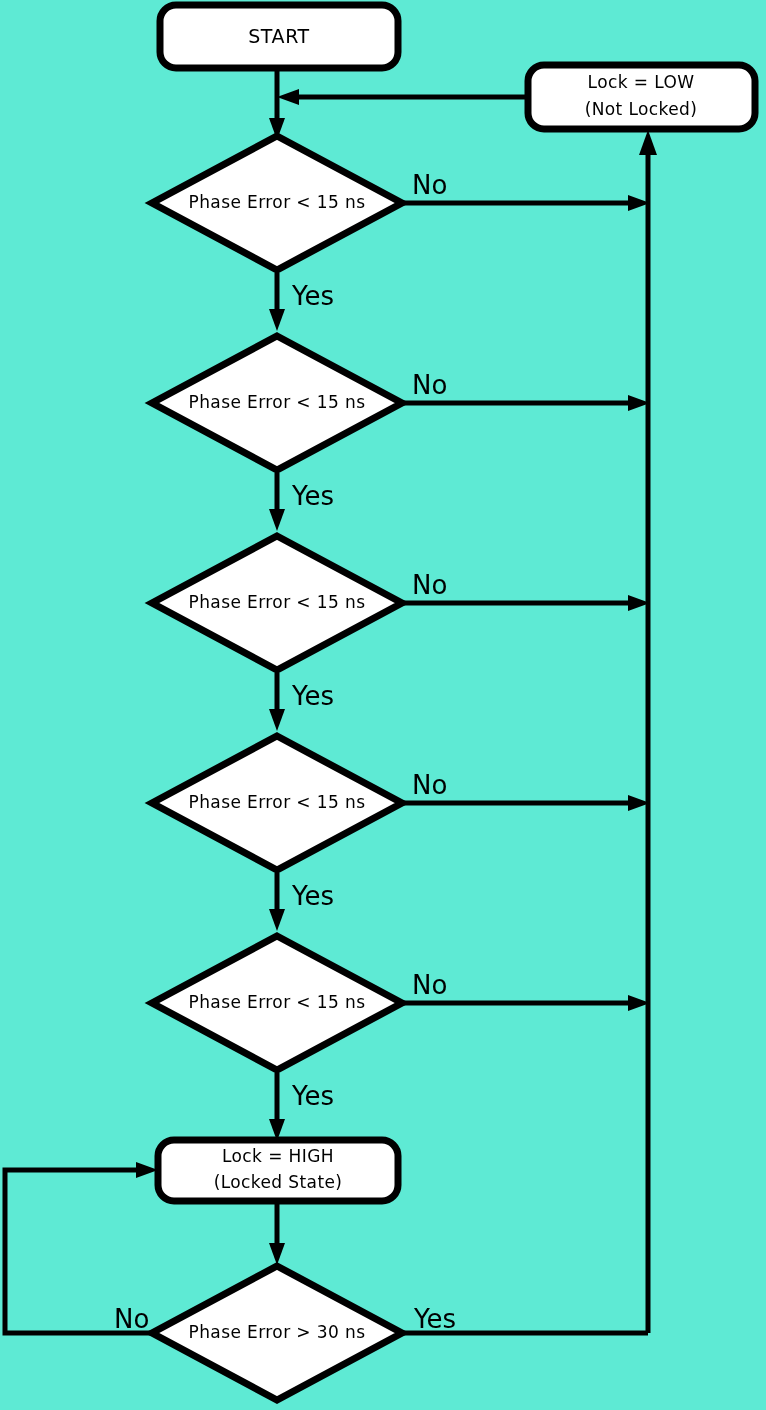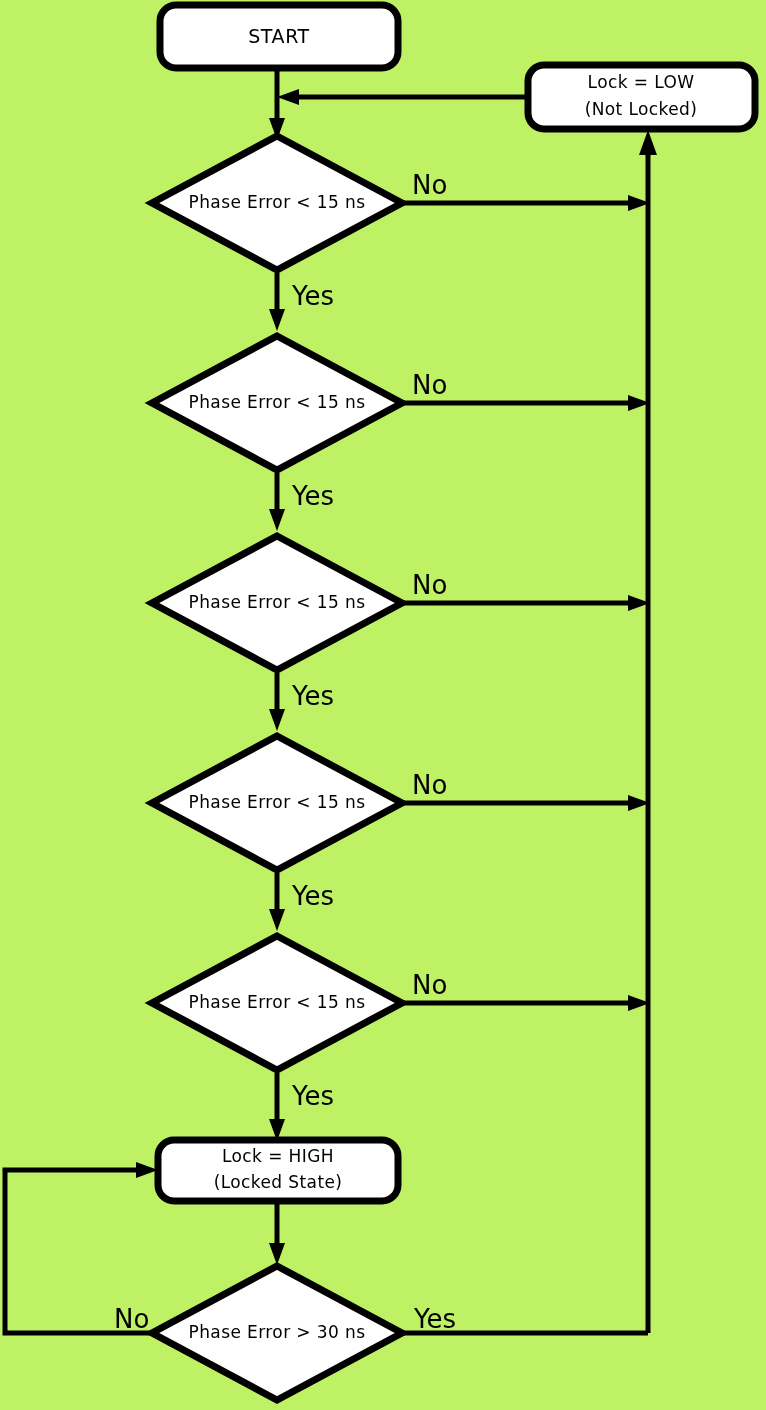"START" #flowchart-root { background: #bef264 -> #5eead4 }
